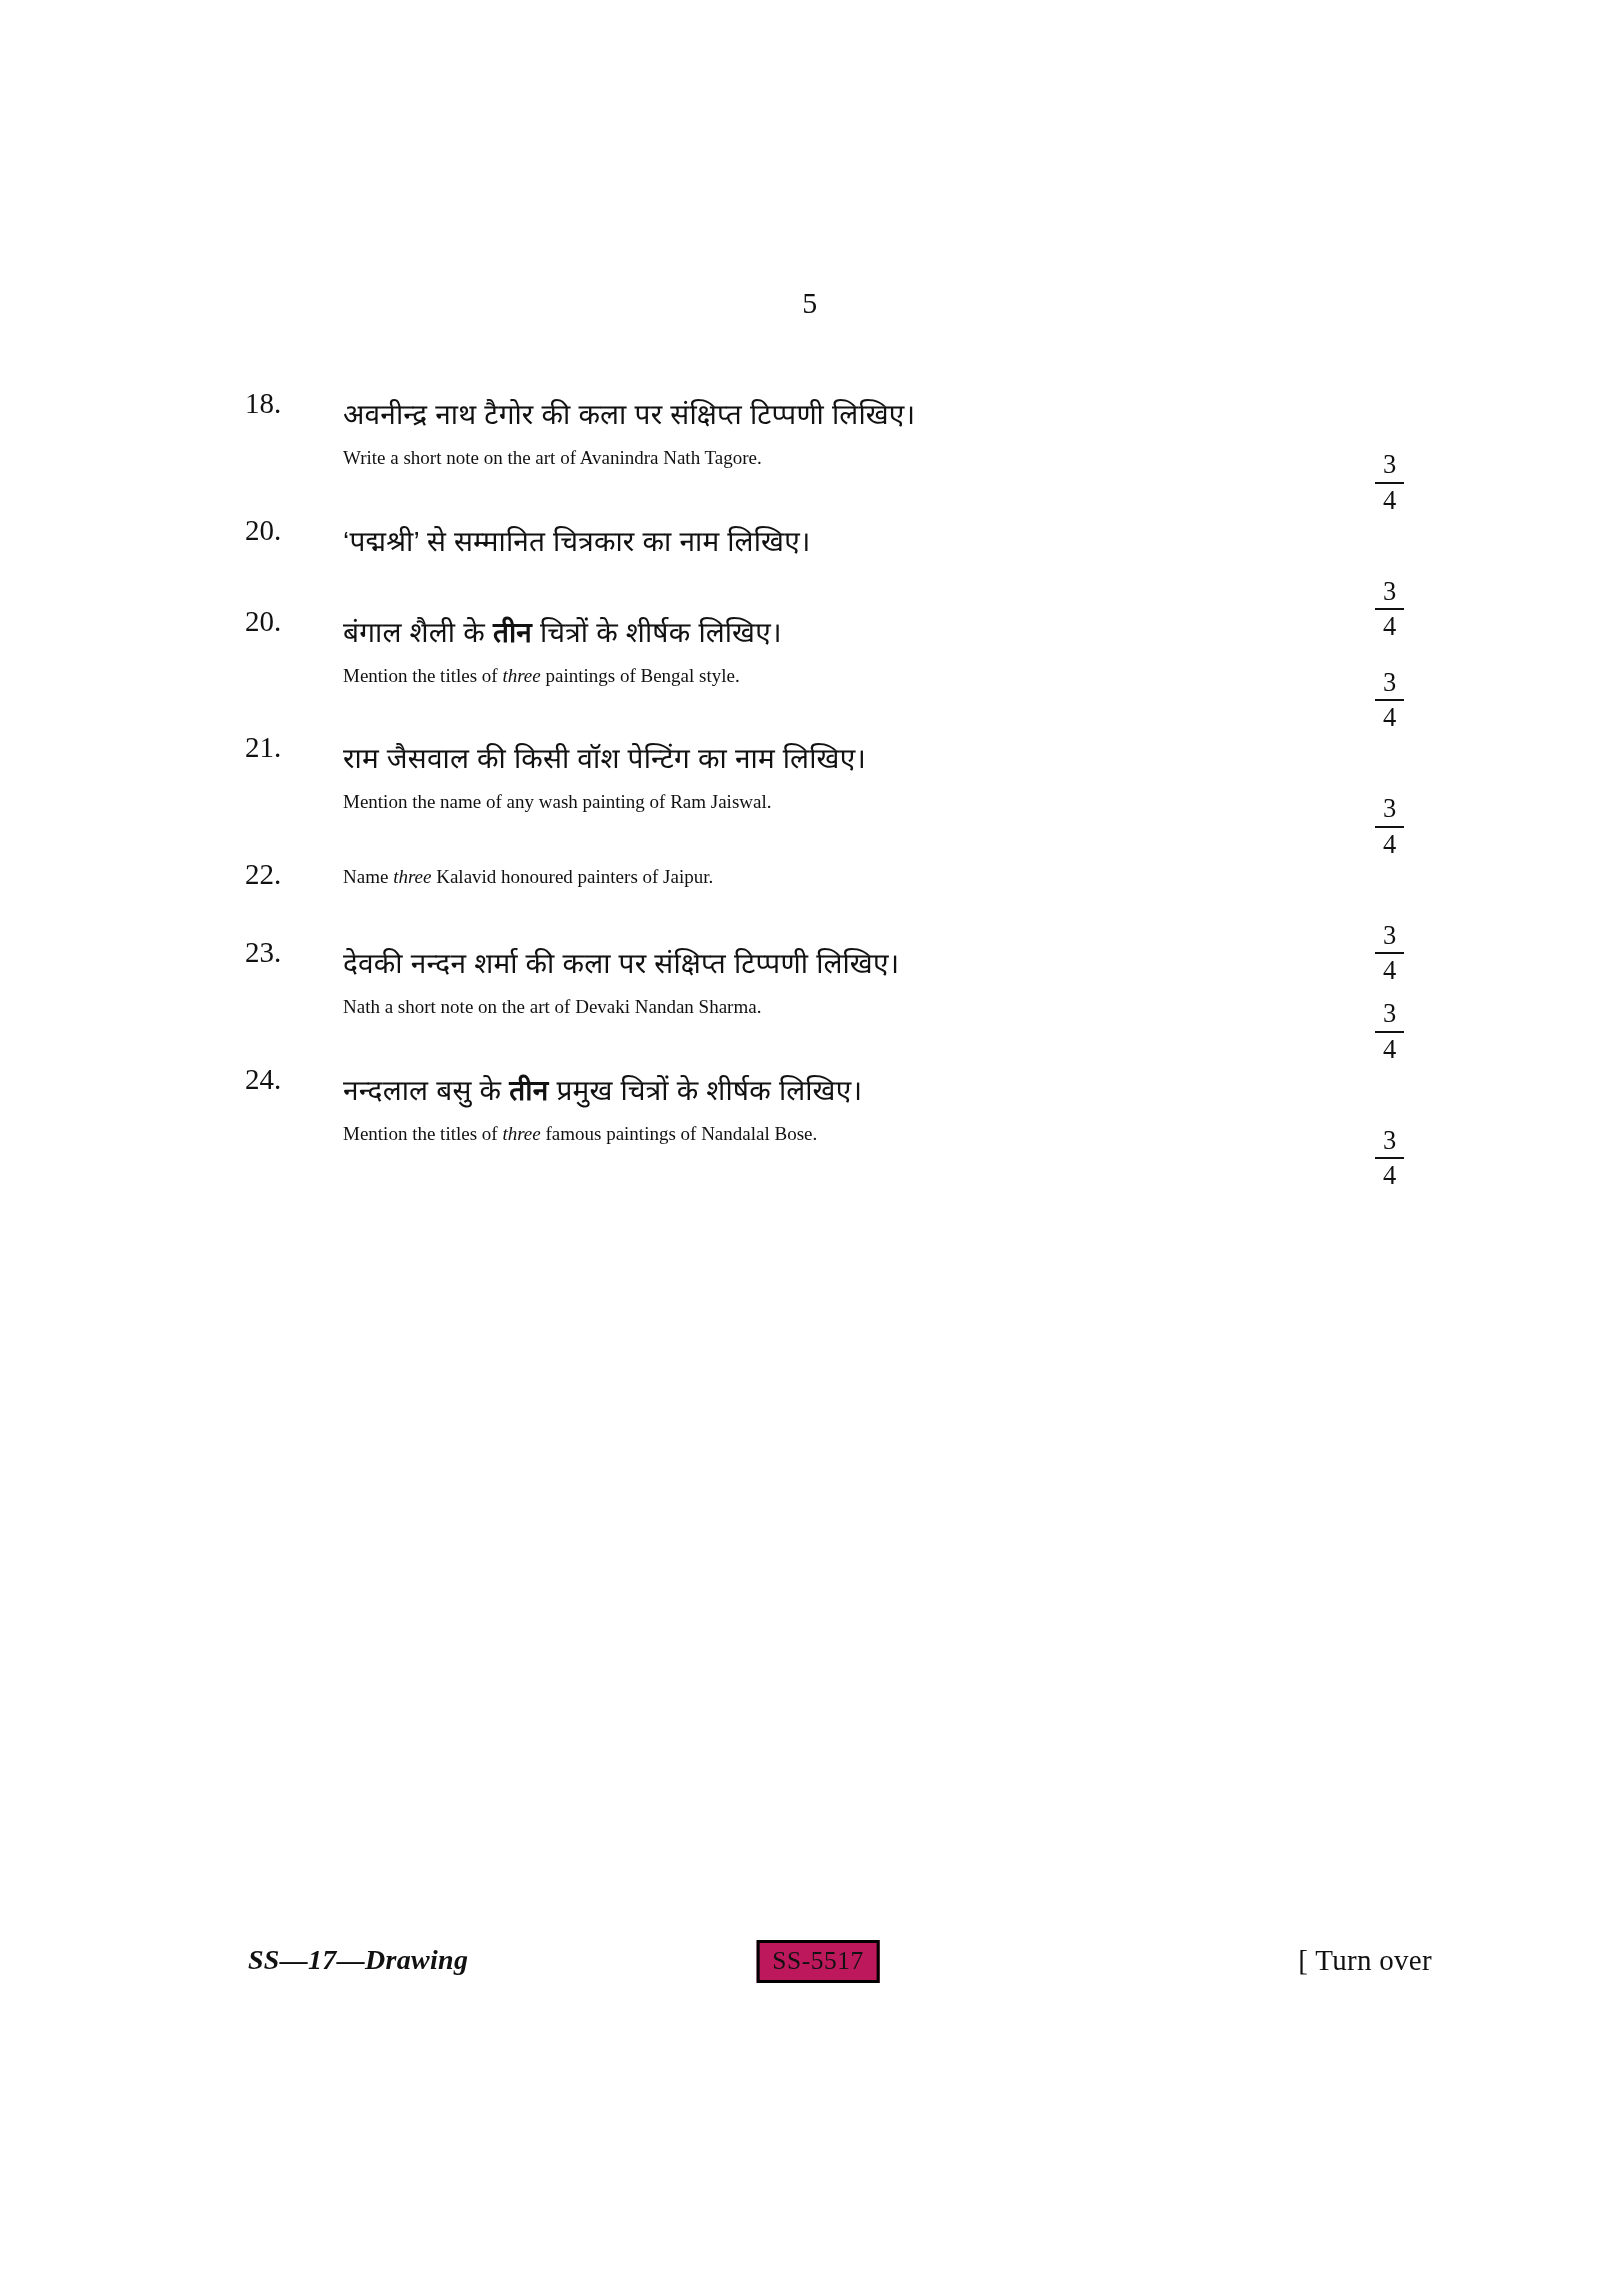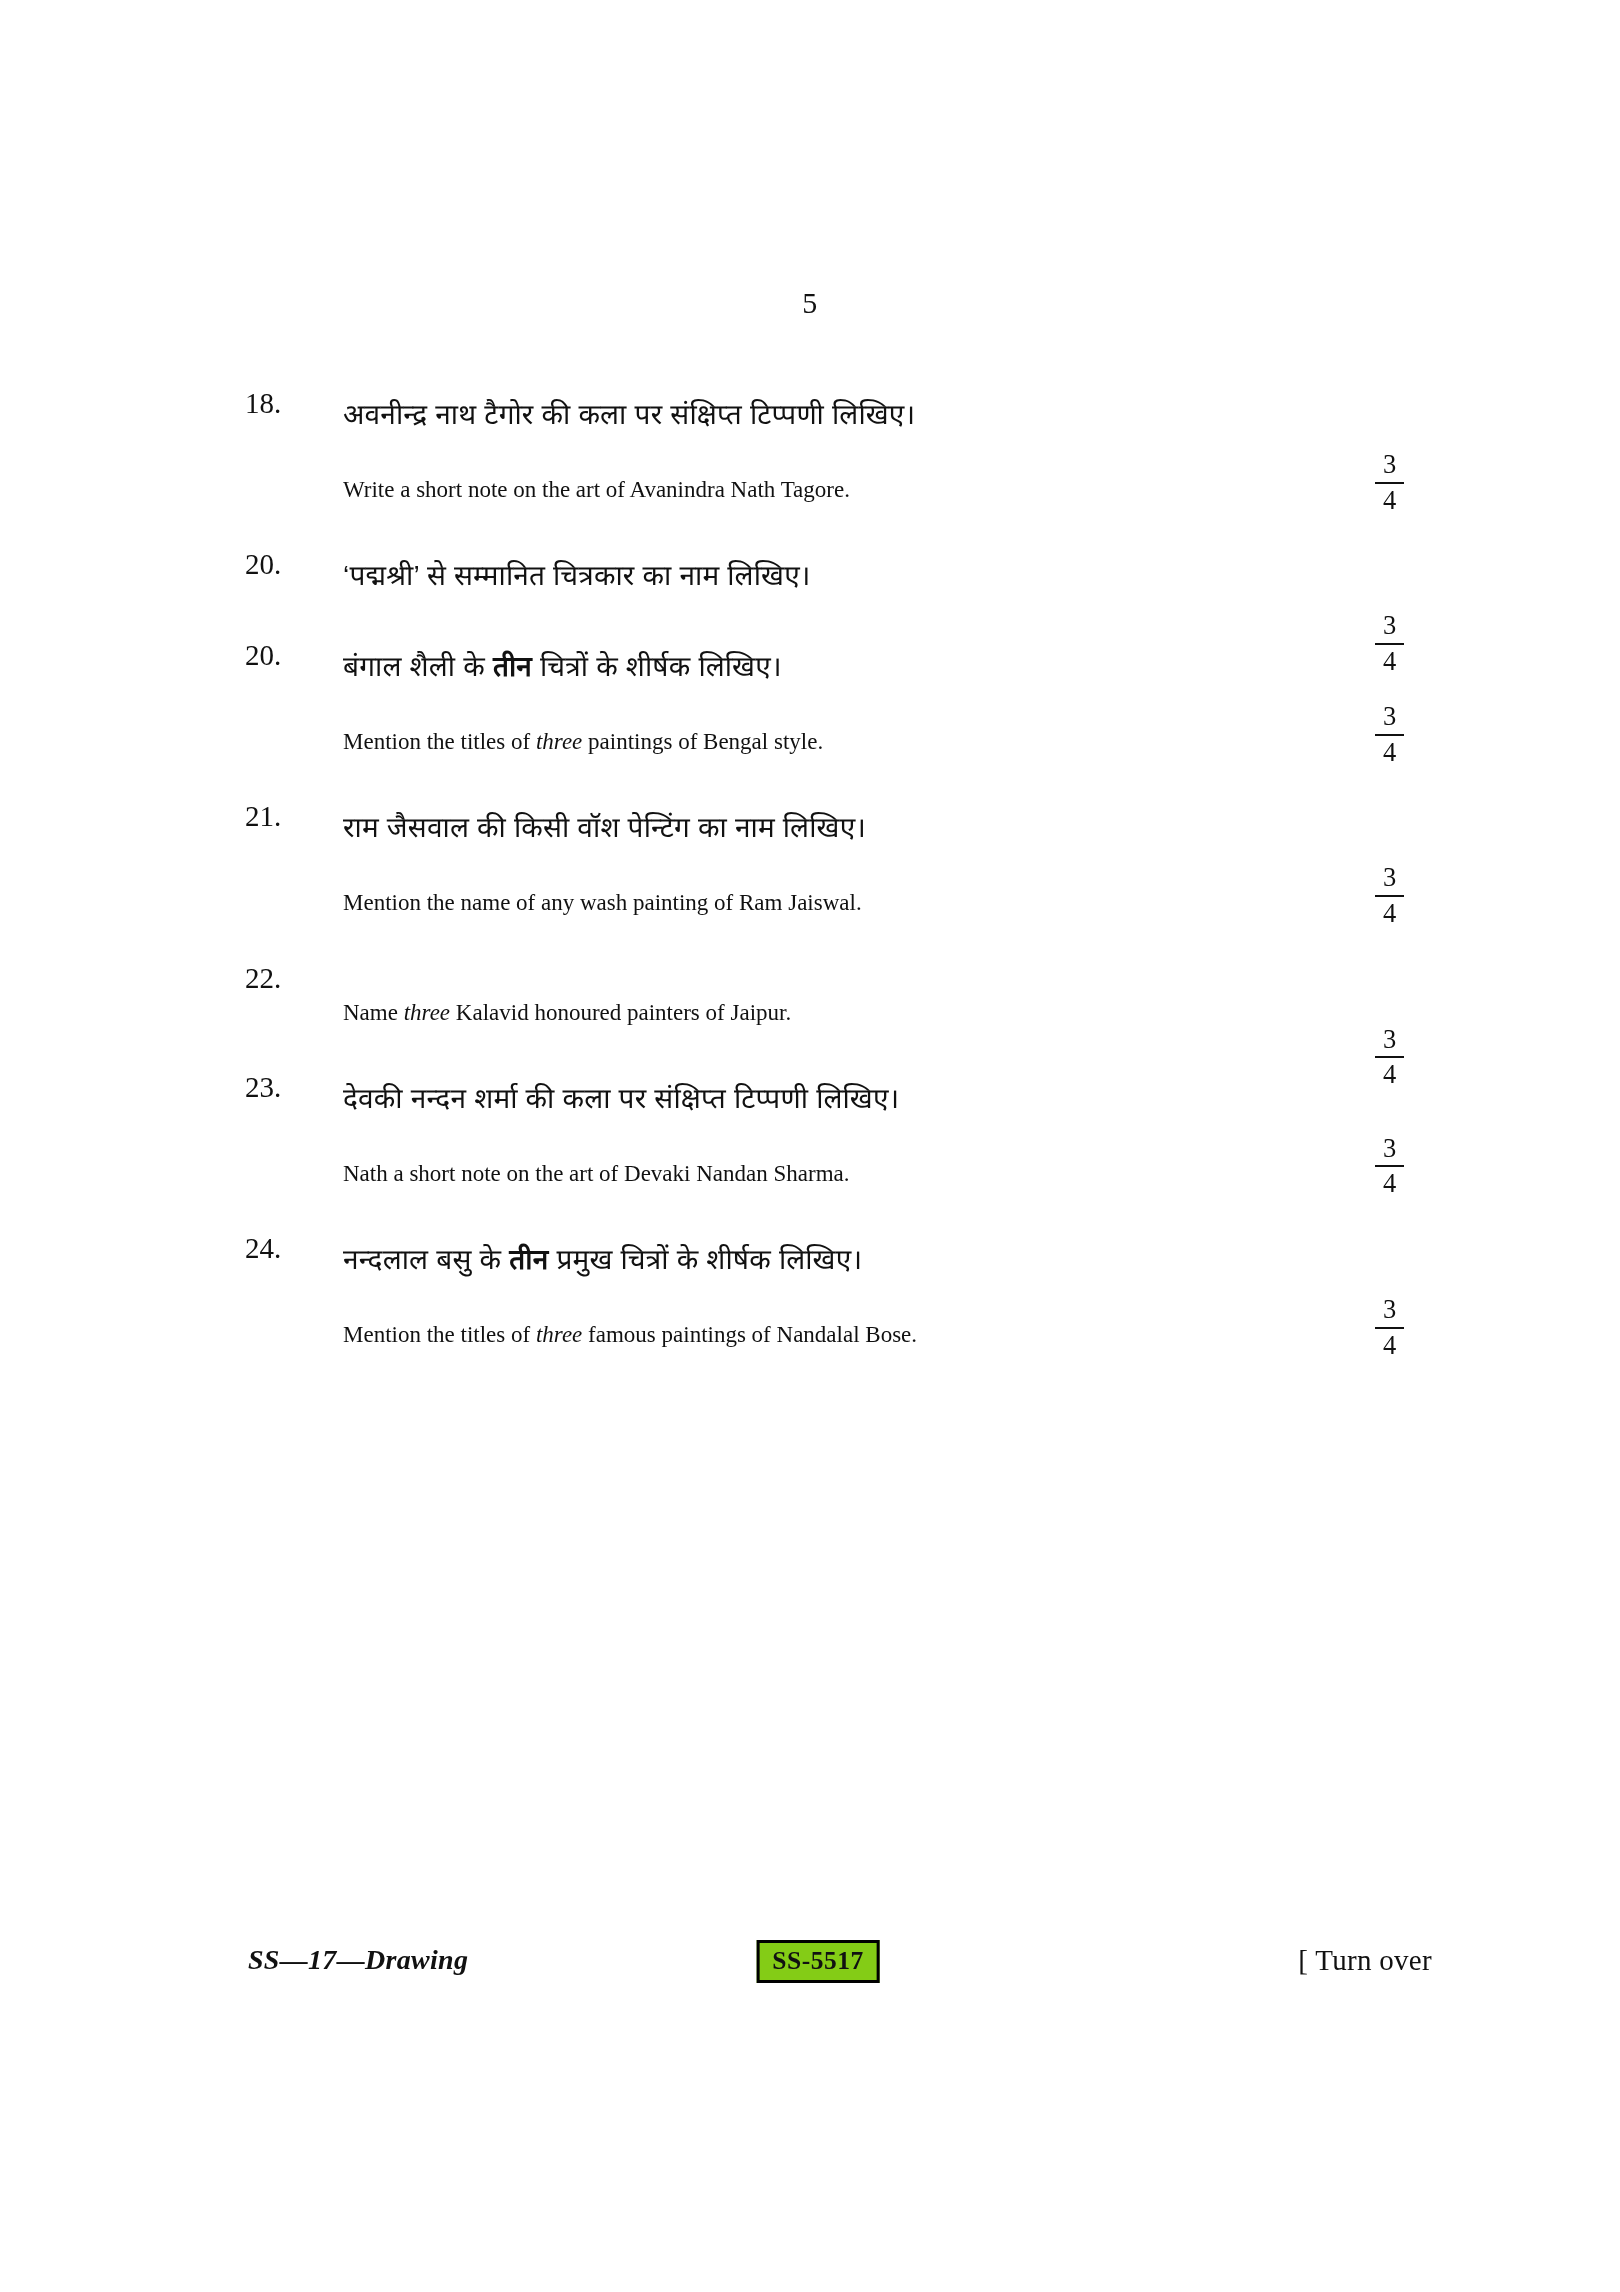"Write a short note on" .english { font-size: 23px -> 19px; margin-top: 38px -> 9px }
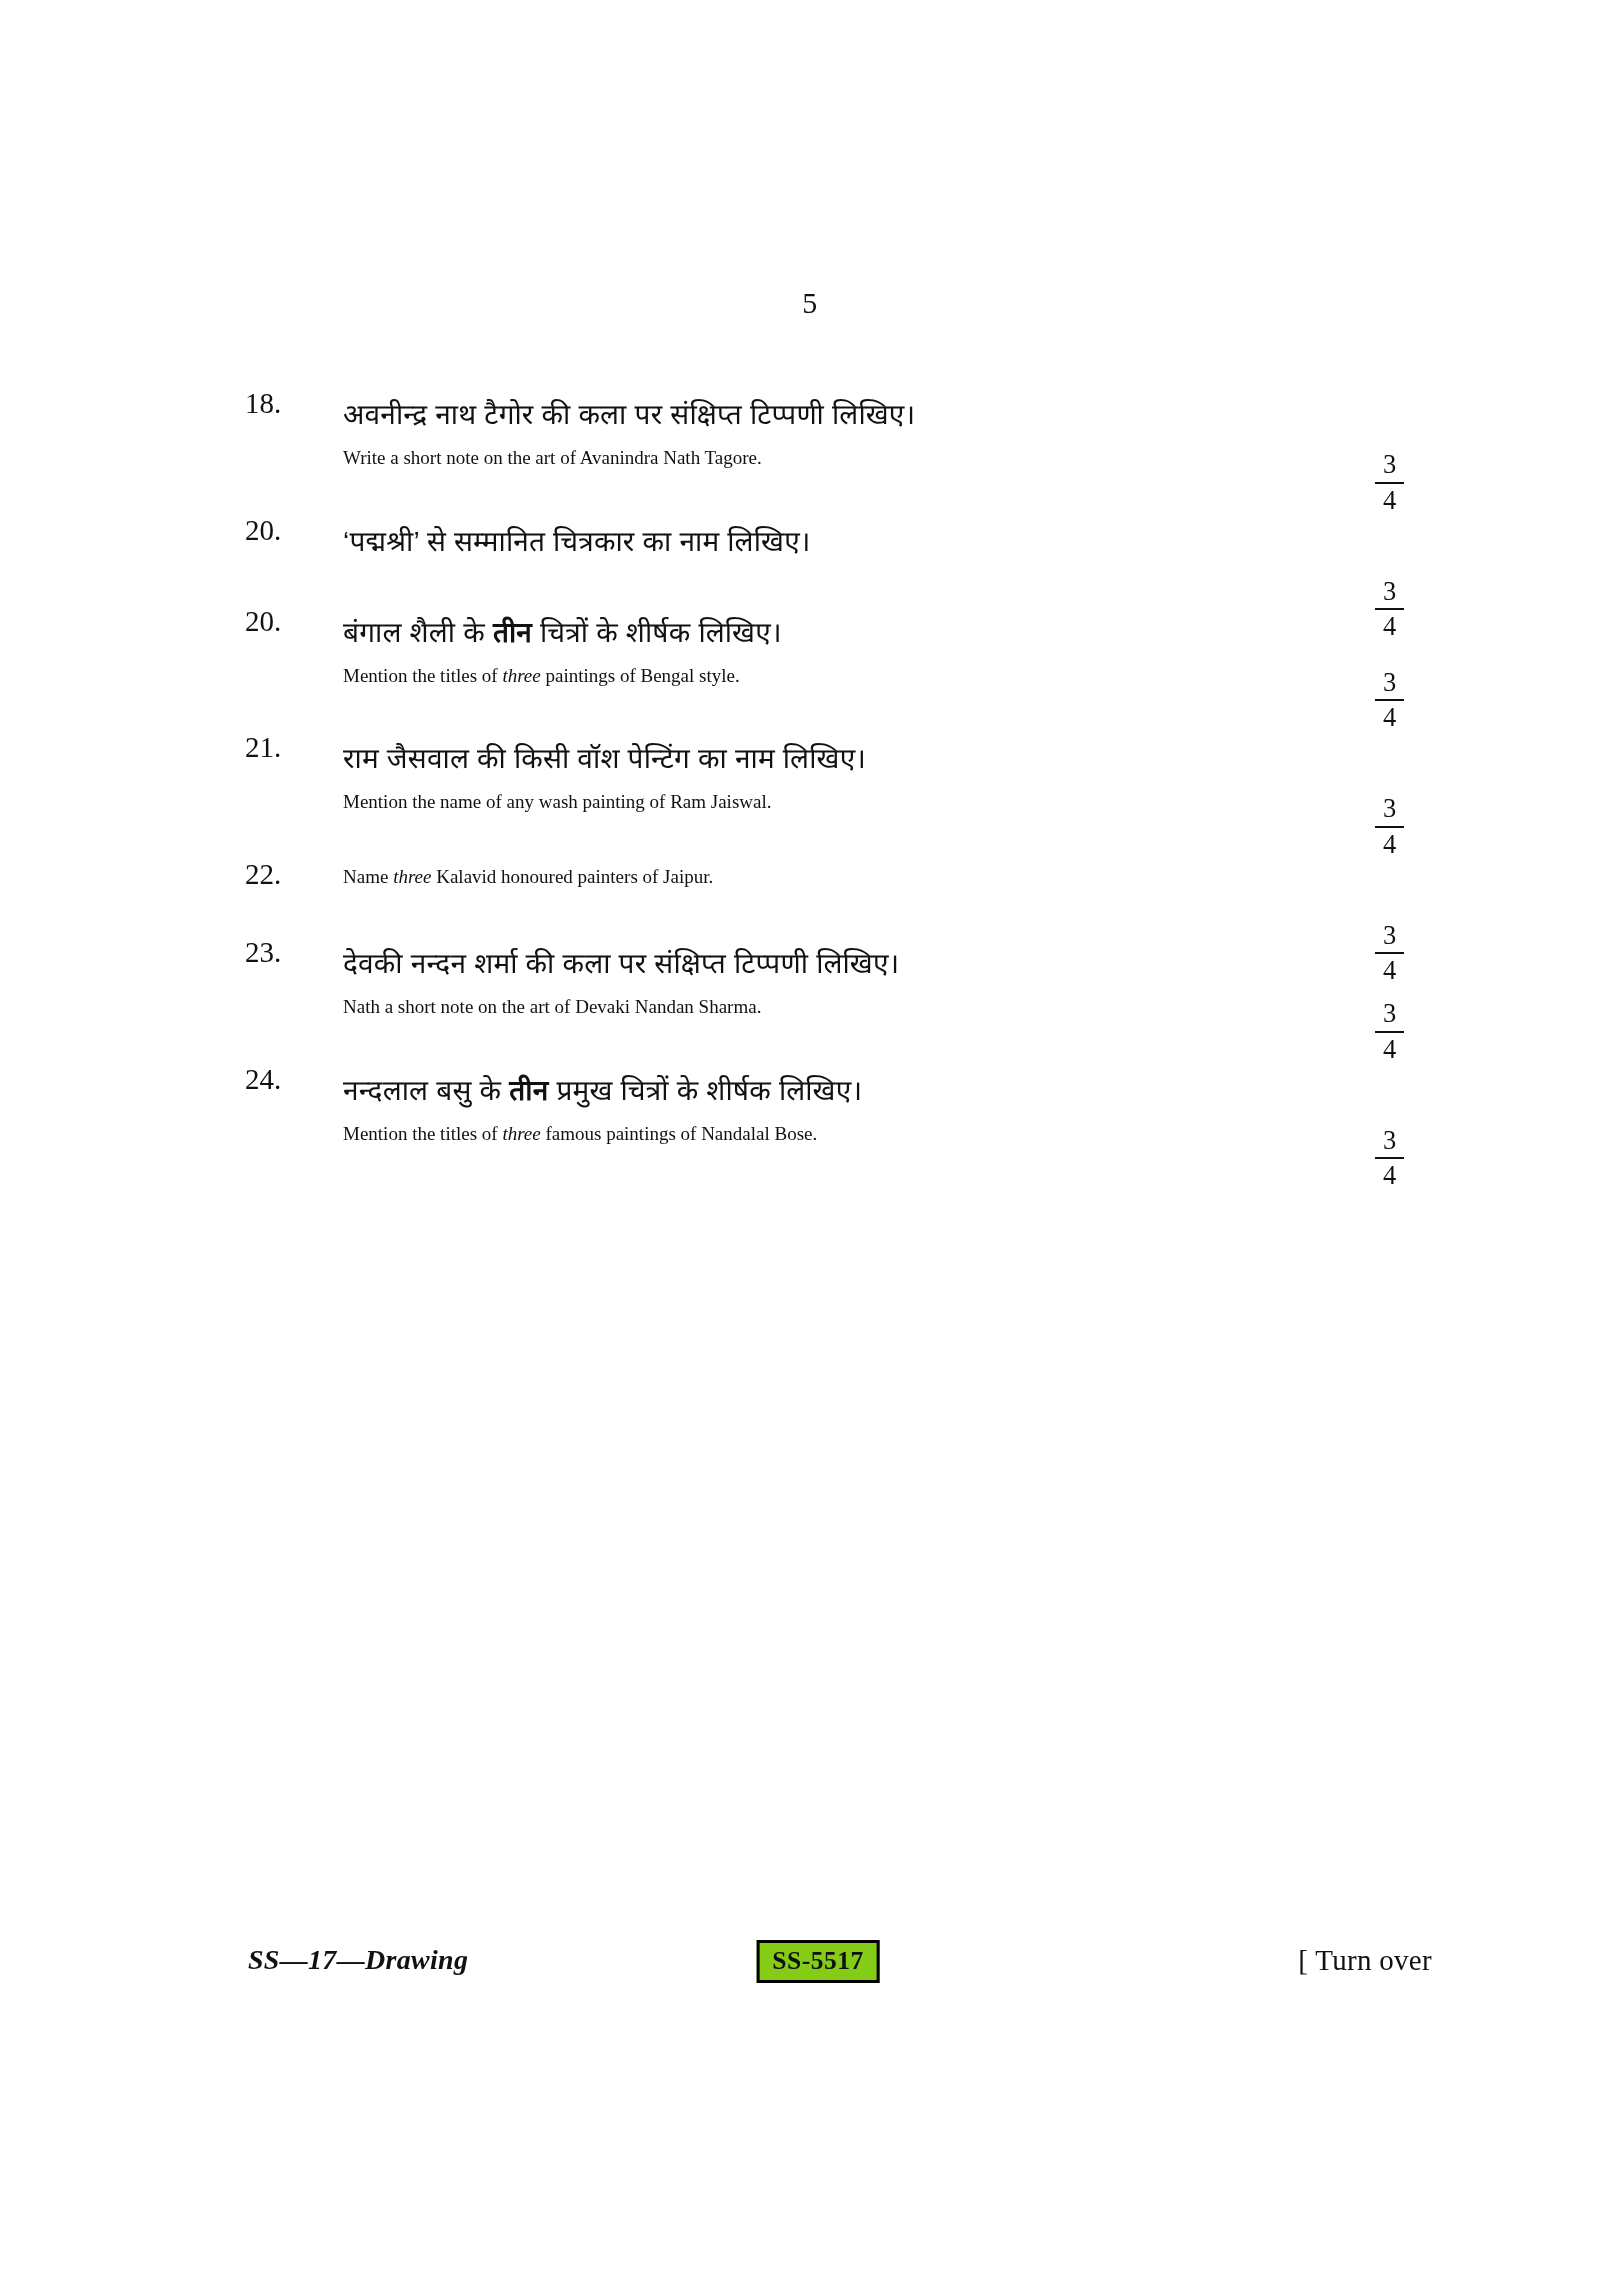"SS-5517" .footer-code { background: #84cc16 -> #be185d; font-weight: 700 -> 400 }
